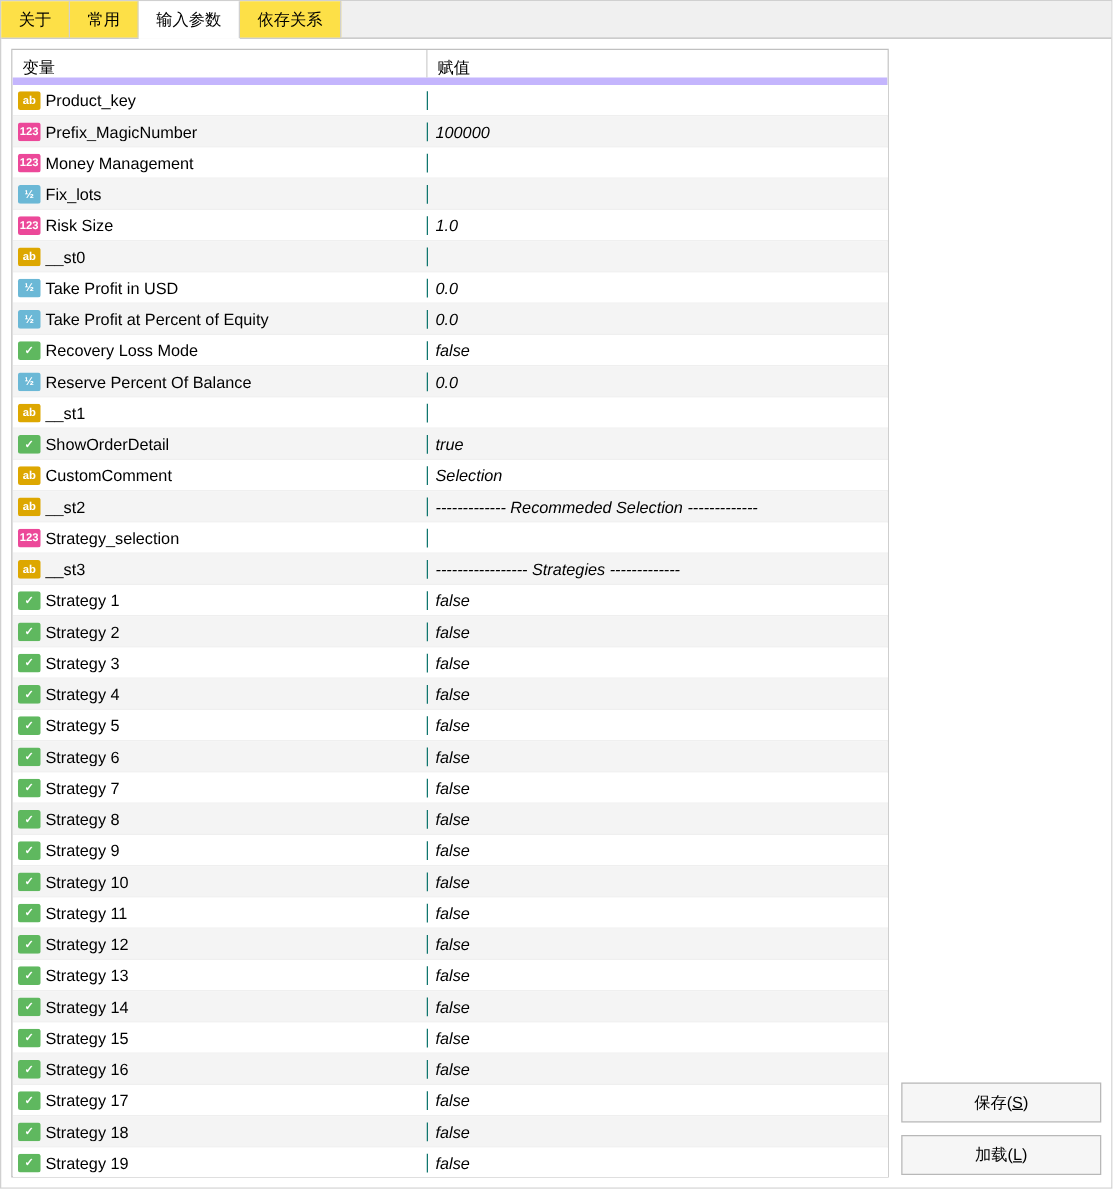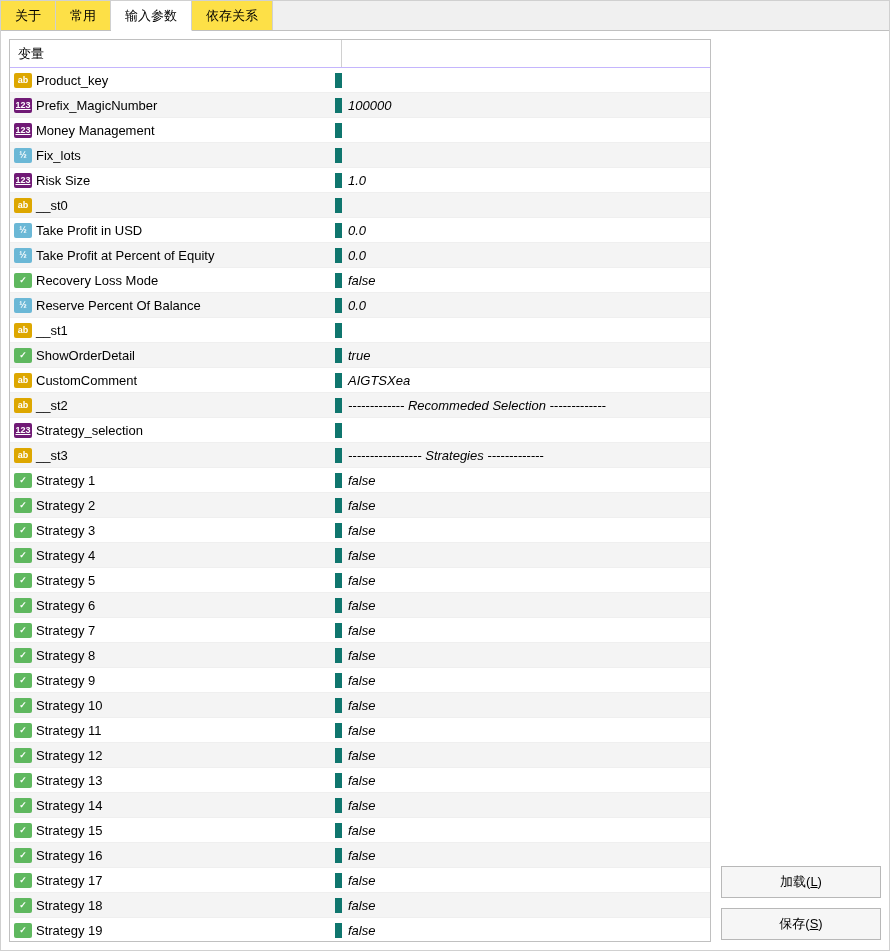"变量" .table-header { border-bottom: 1px solid #c4b5fd -> 6px solid #c4b5fd }
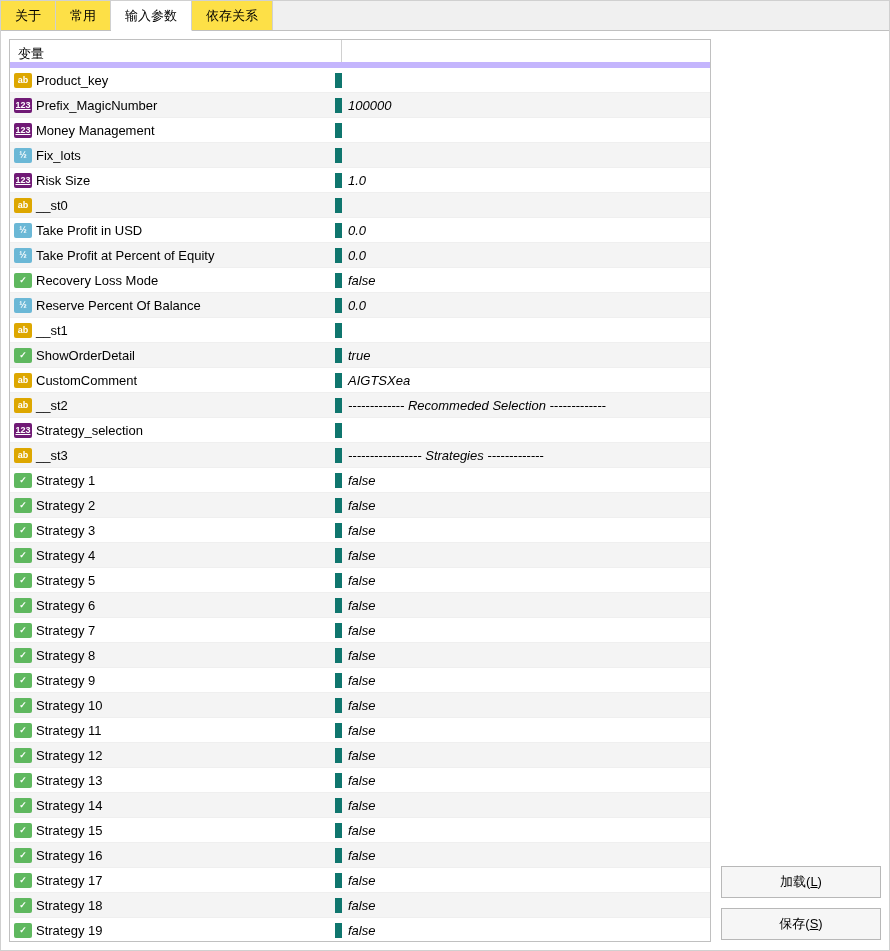"赋值" div.th-val { html: none -> <div>赋值</div> }
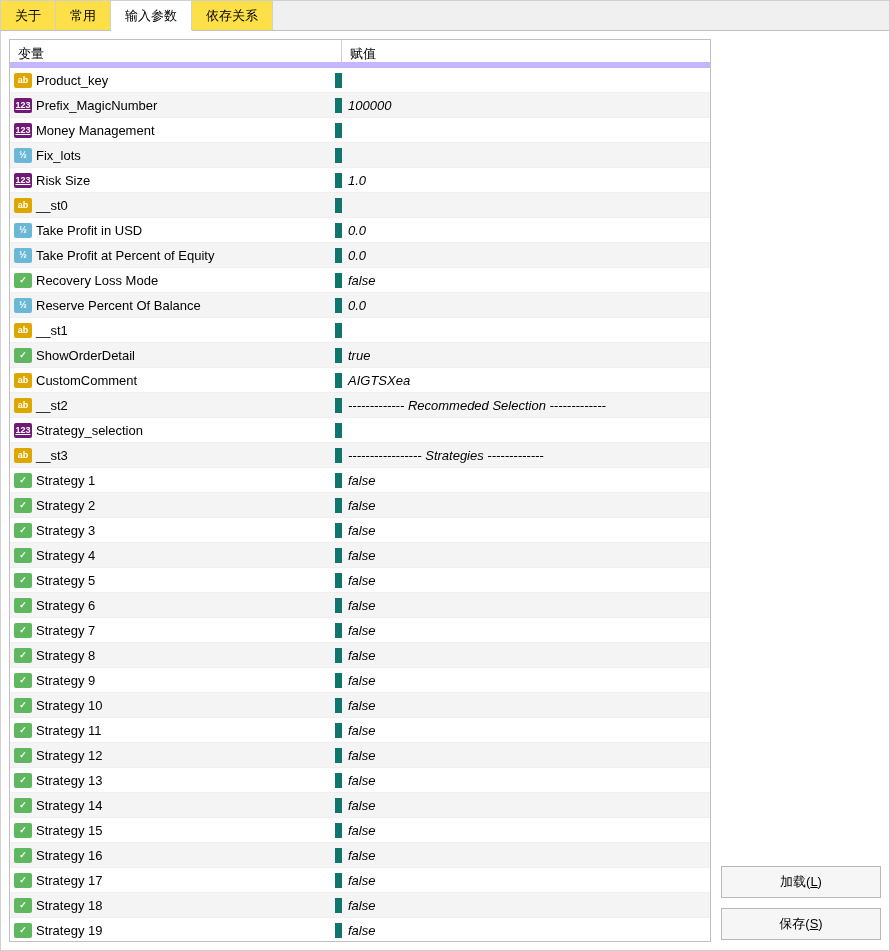"ab" .cell-var { border-right: 7px solid #0f766e -> 1px solid #0f766e }
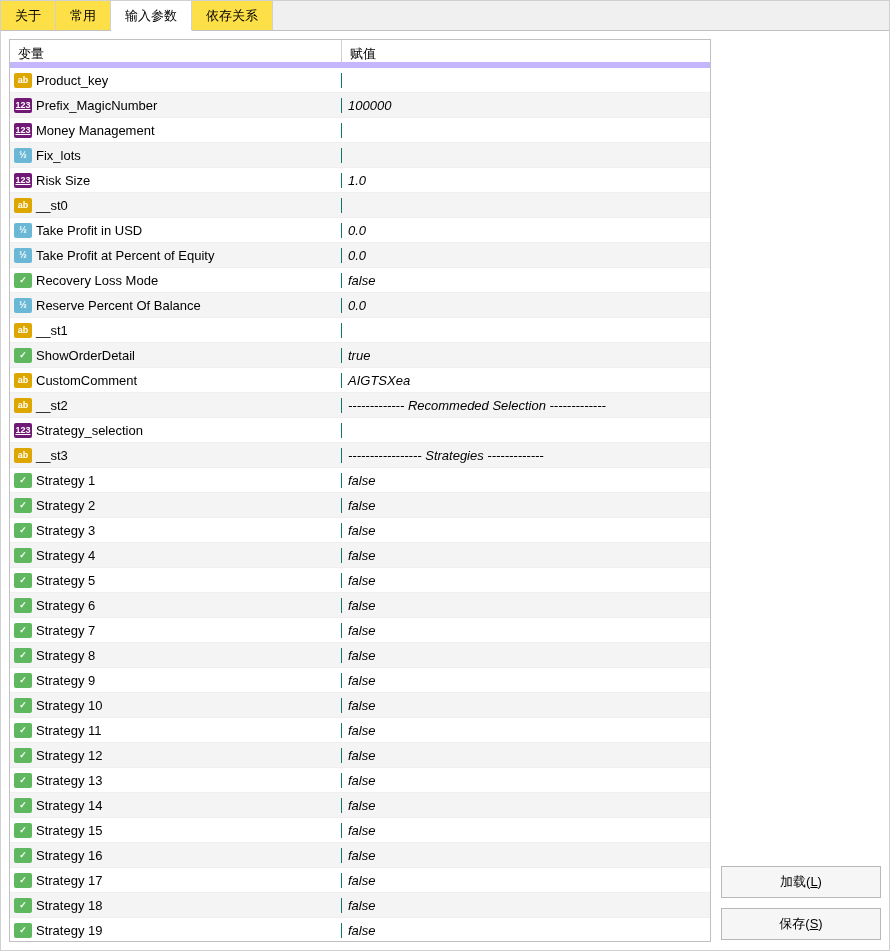"123" .ico-int { background: #701a75 -> #ec4899; text-decoration: underline -> none }
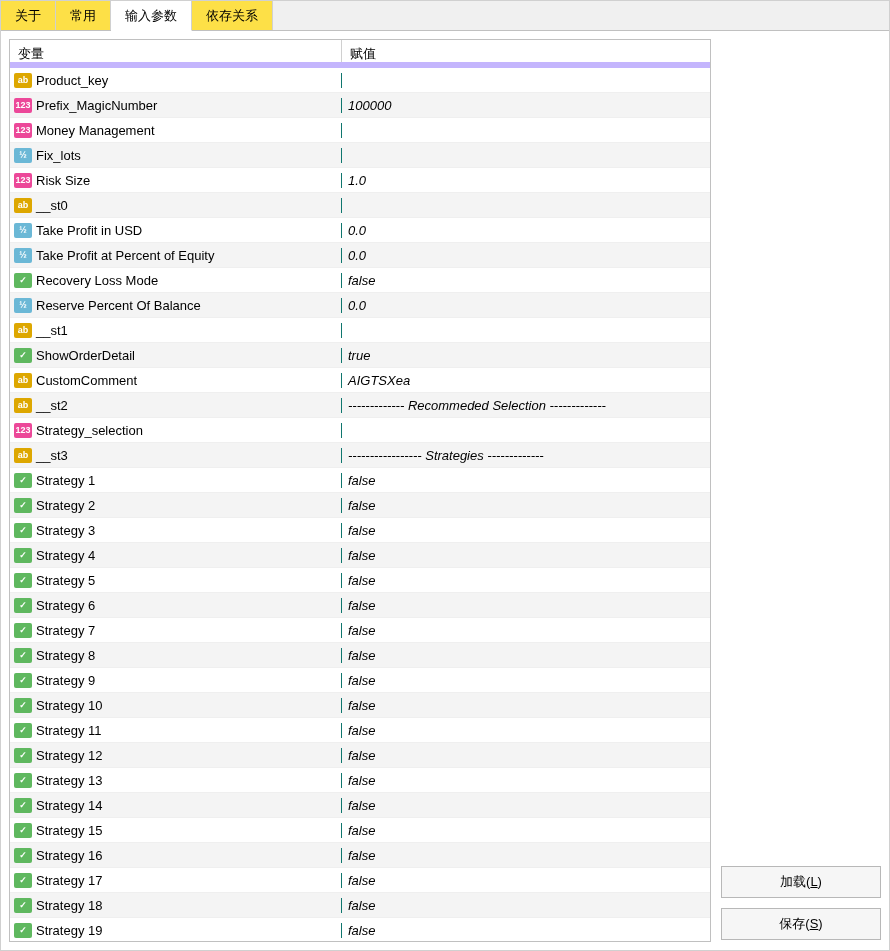"AIGTSXea" div.cell-val { text: AIGTSXea -> Selection }
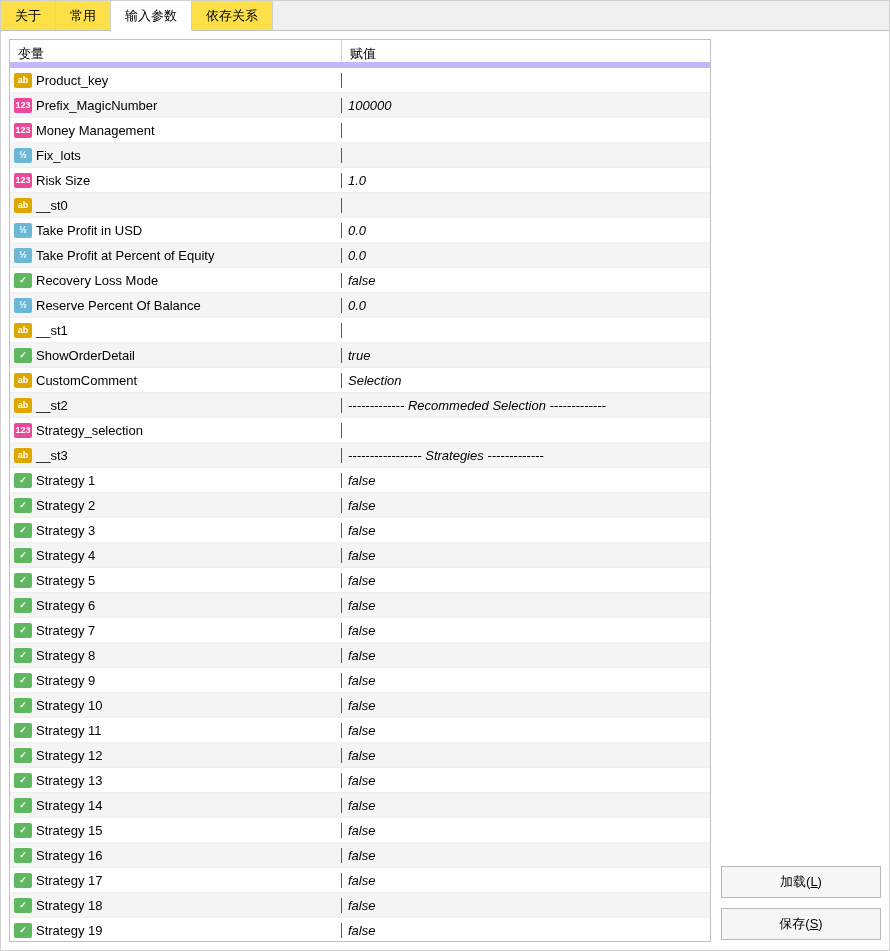"加载(L)" button.btn { order: before "保存(S)" -> after "保存(S)" }
